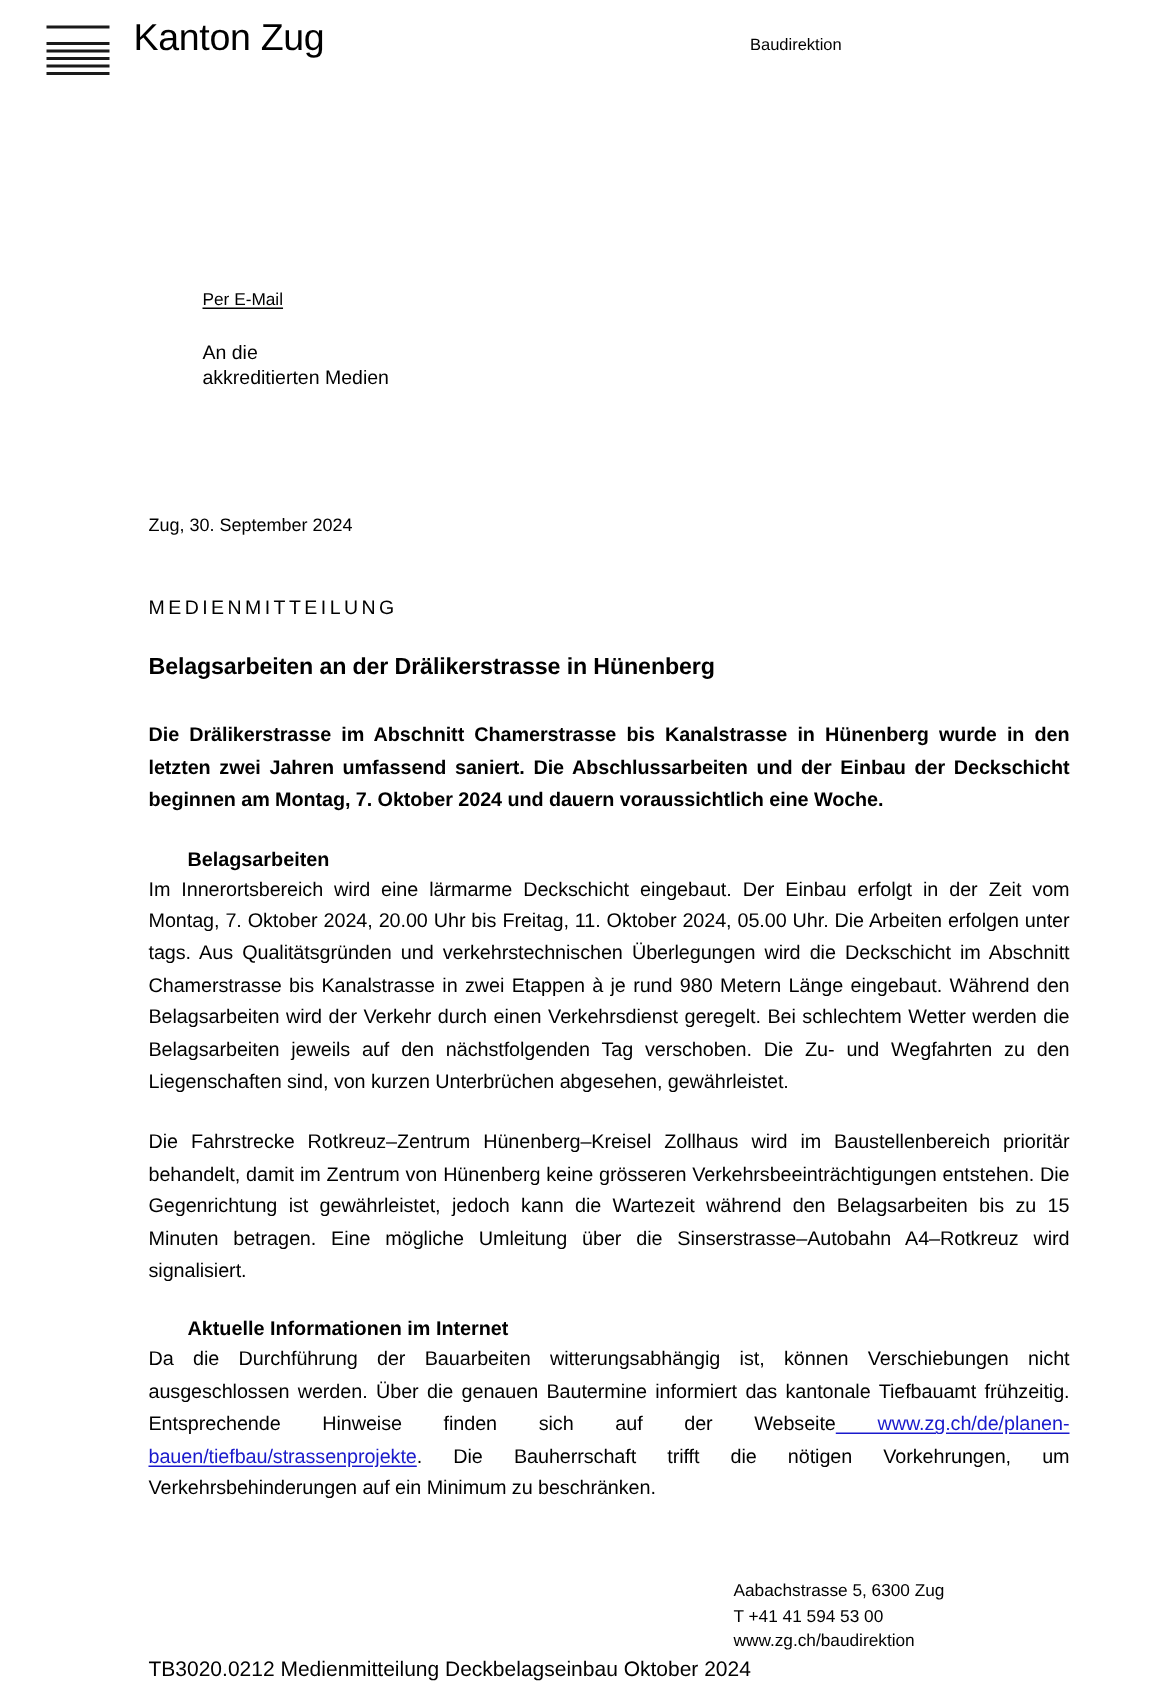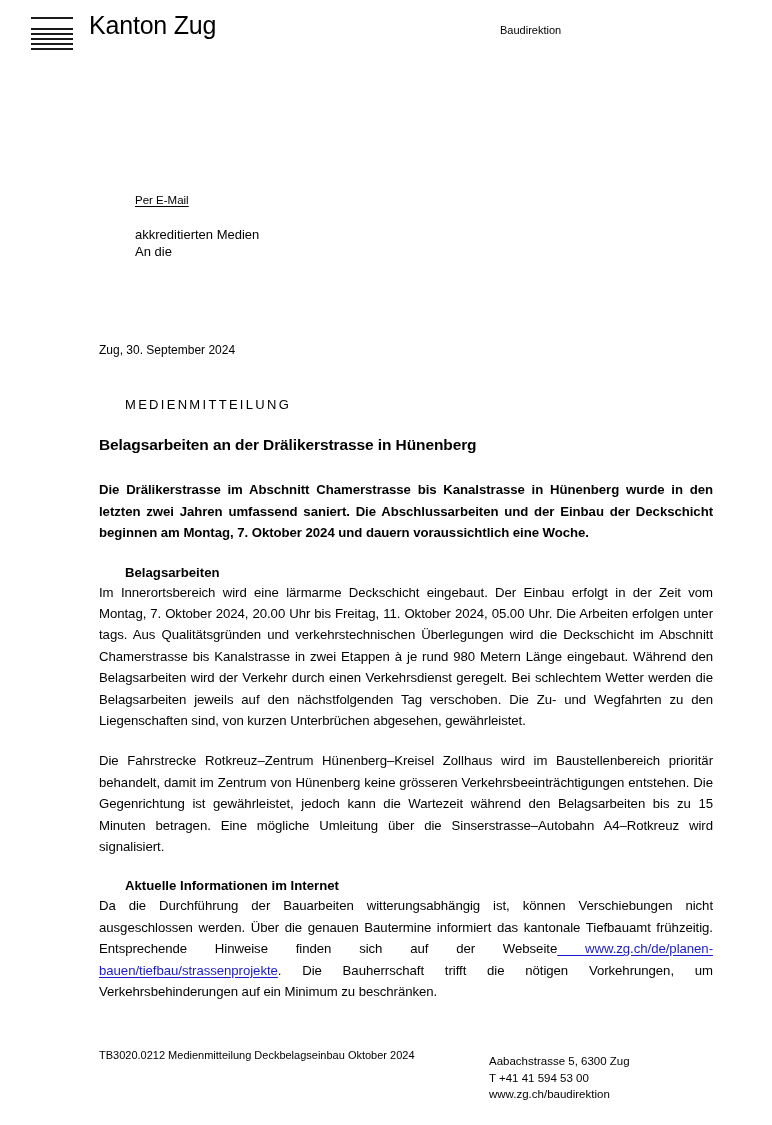"akkreditierten Medien" div { order: before "An die" -> after "An die" }
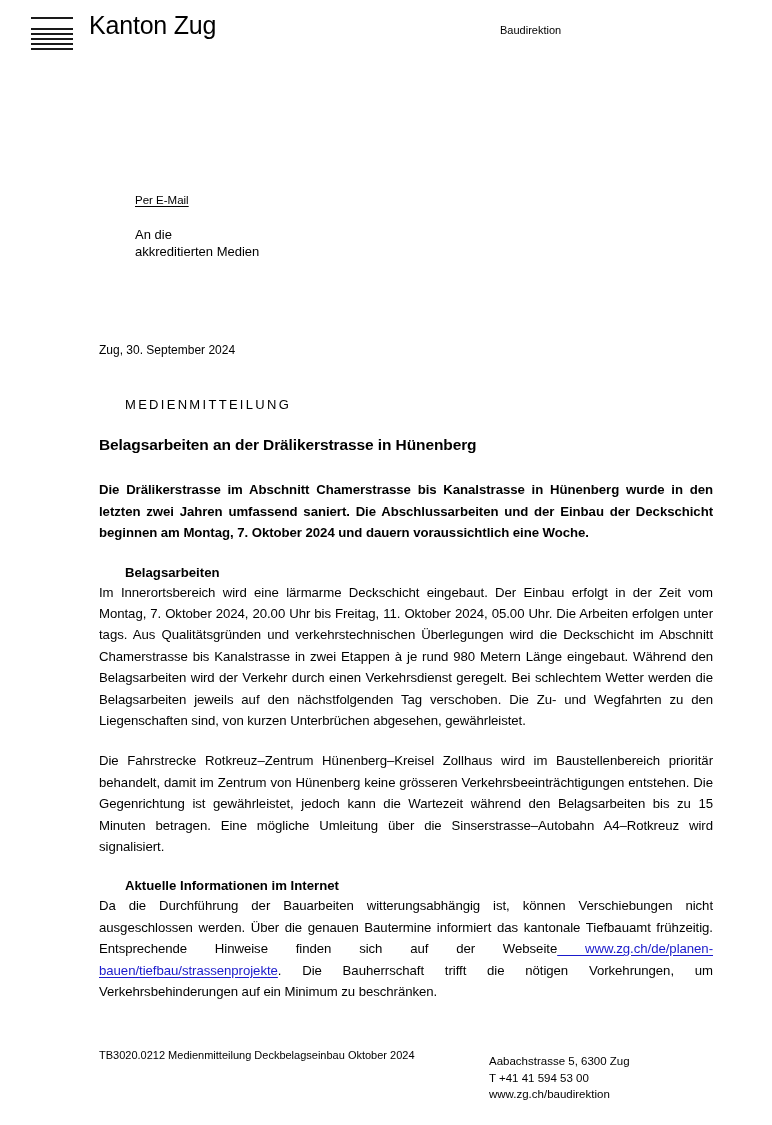"MEDIENMITTEILUNG" .eyebrow { margin-left: 26px -> none }
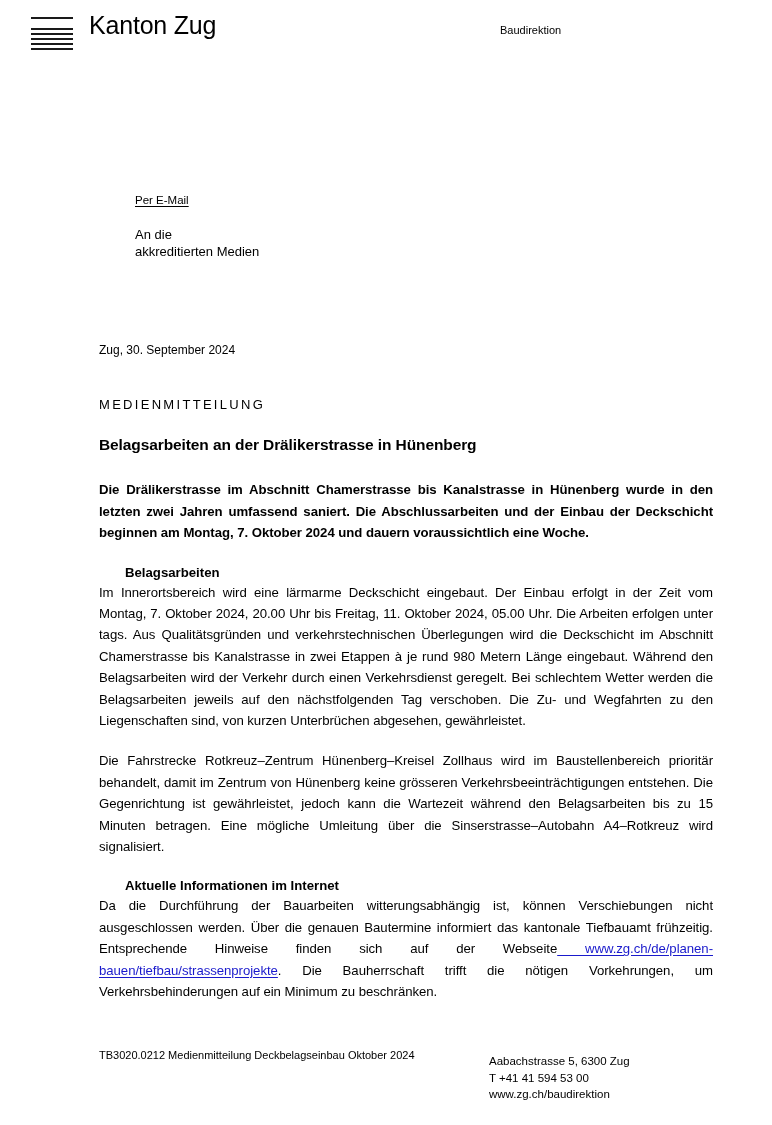"TB3020.0212 Medienmitteilung" .footer-ref { font-size: 11px -> 14px; top: 1048px -> 1105px }
